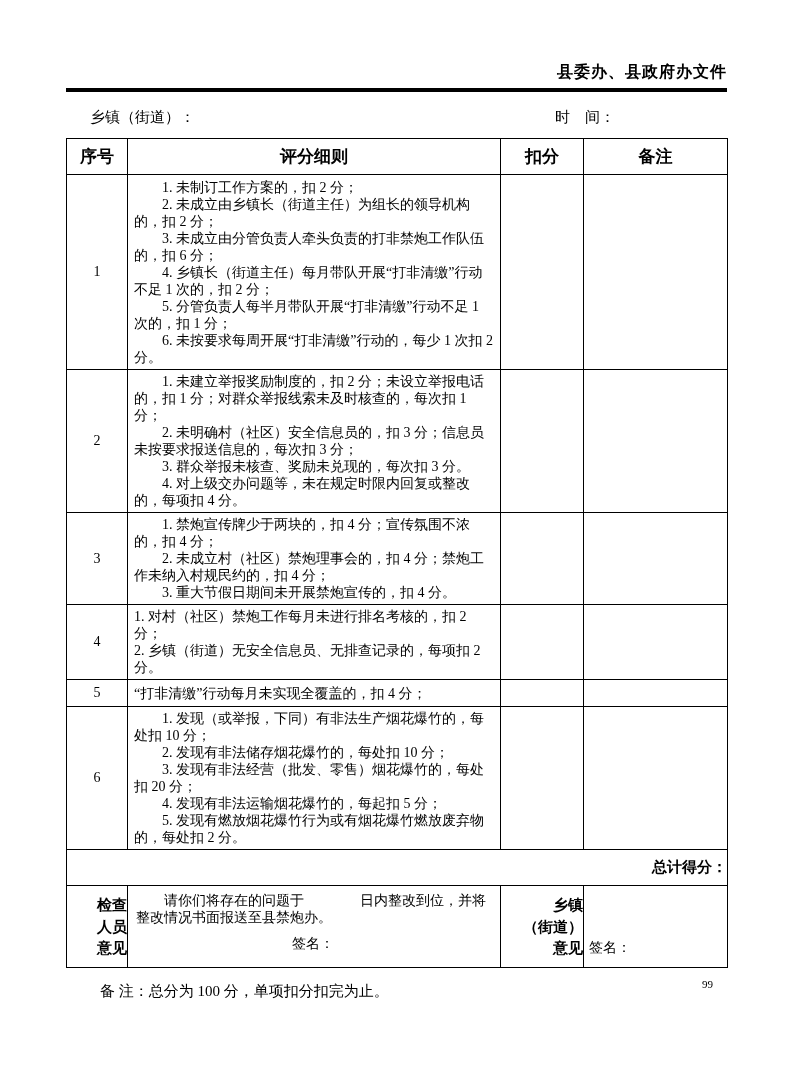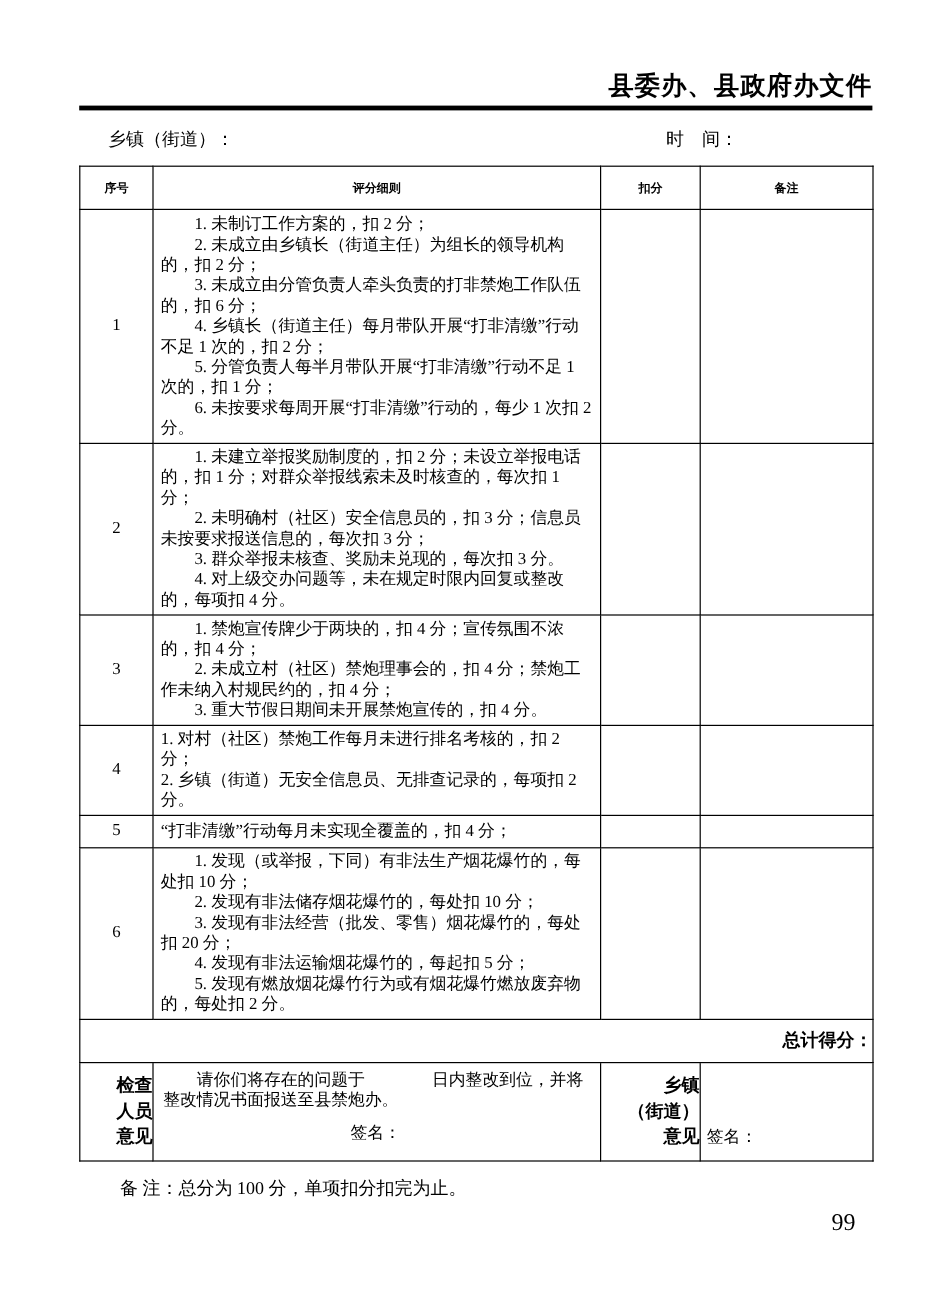"县委办、县政府办文件" .doc-header { font-size: 21px -> 16px }
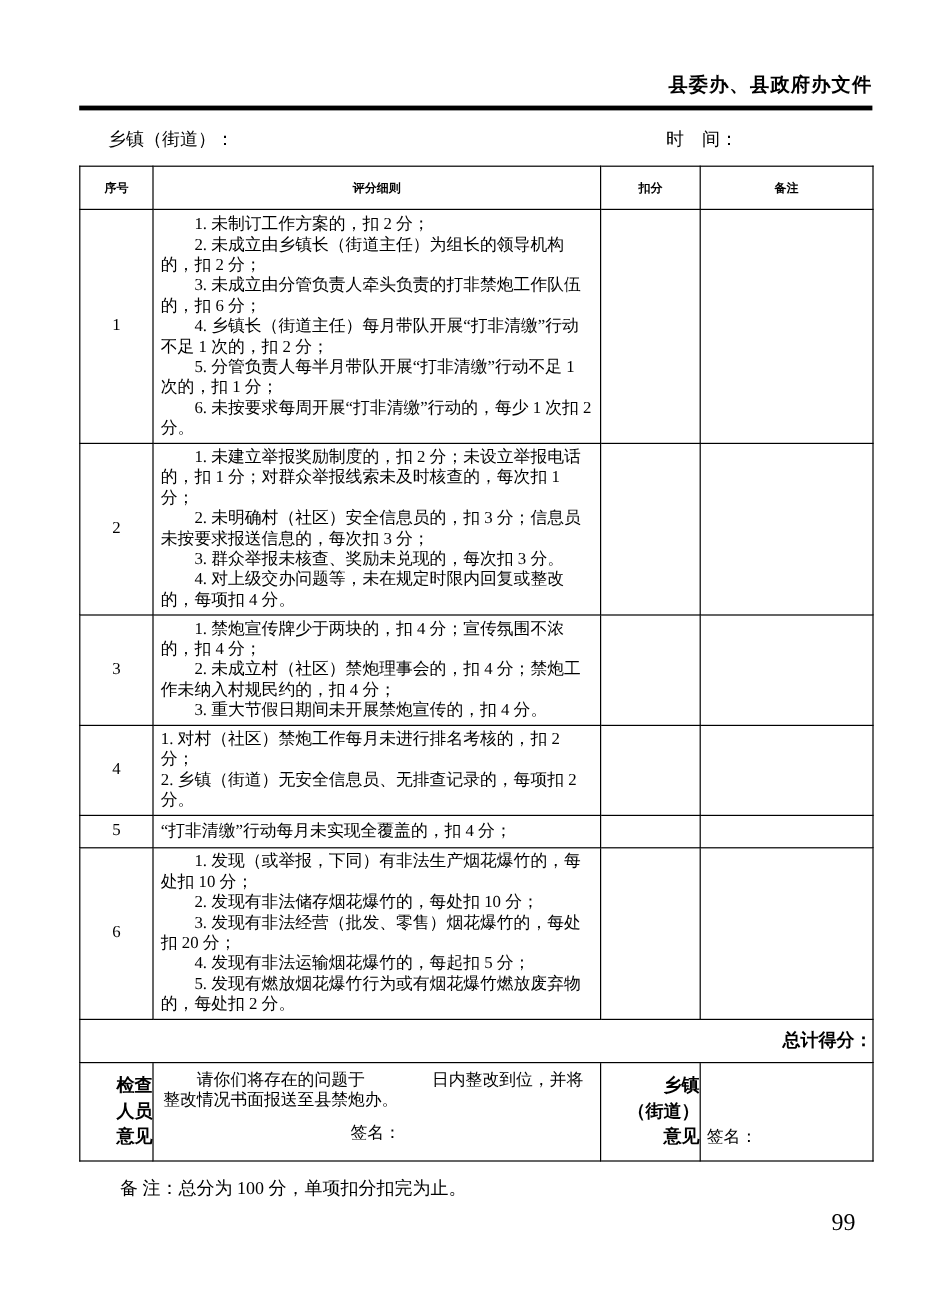"序号" th { font-size: 10px -> 17px }
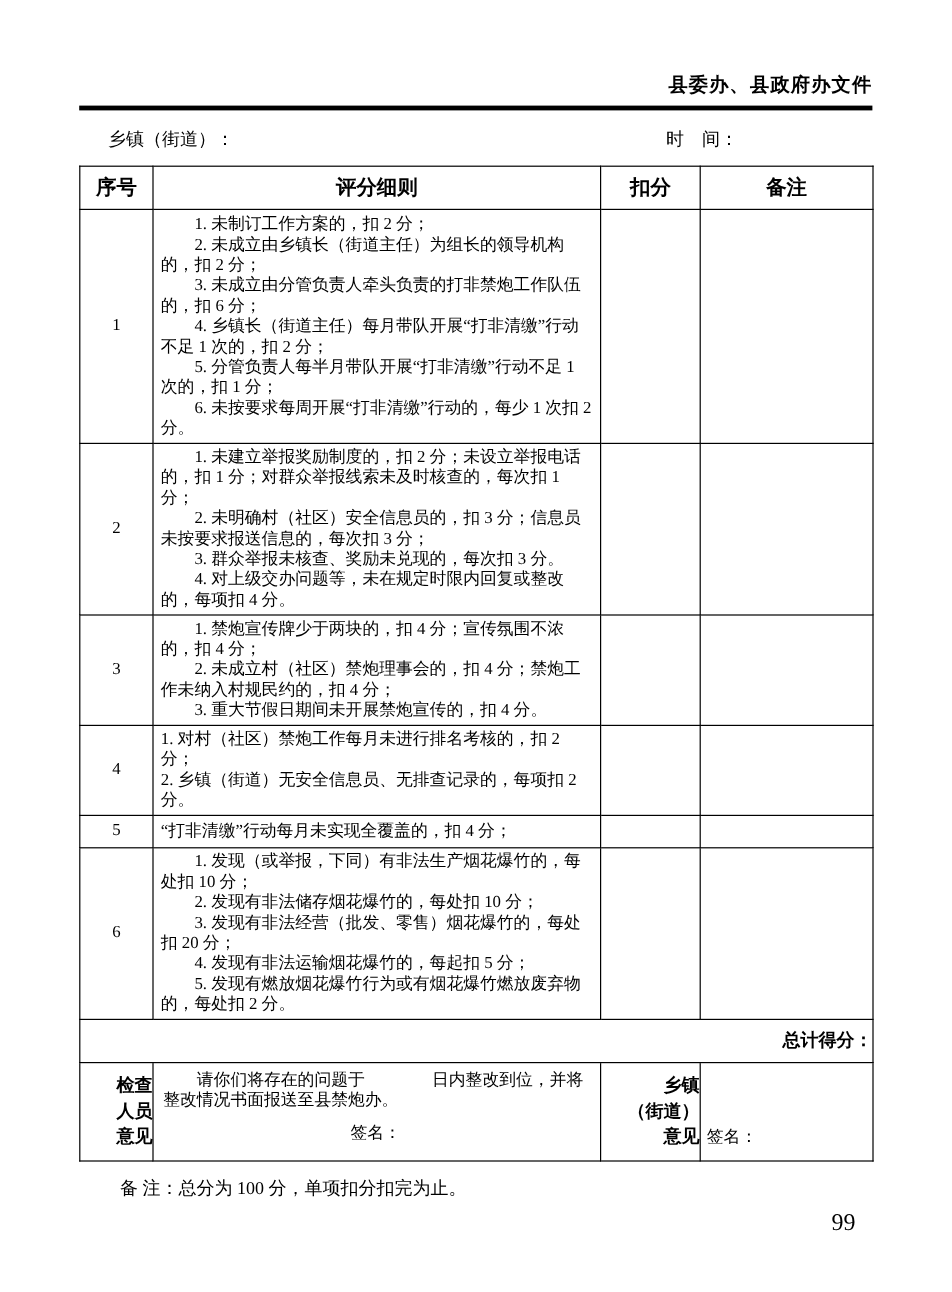"99" .page-number { font-size: 20px -> 11px; top: 1008px -> 978px }
